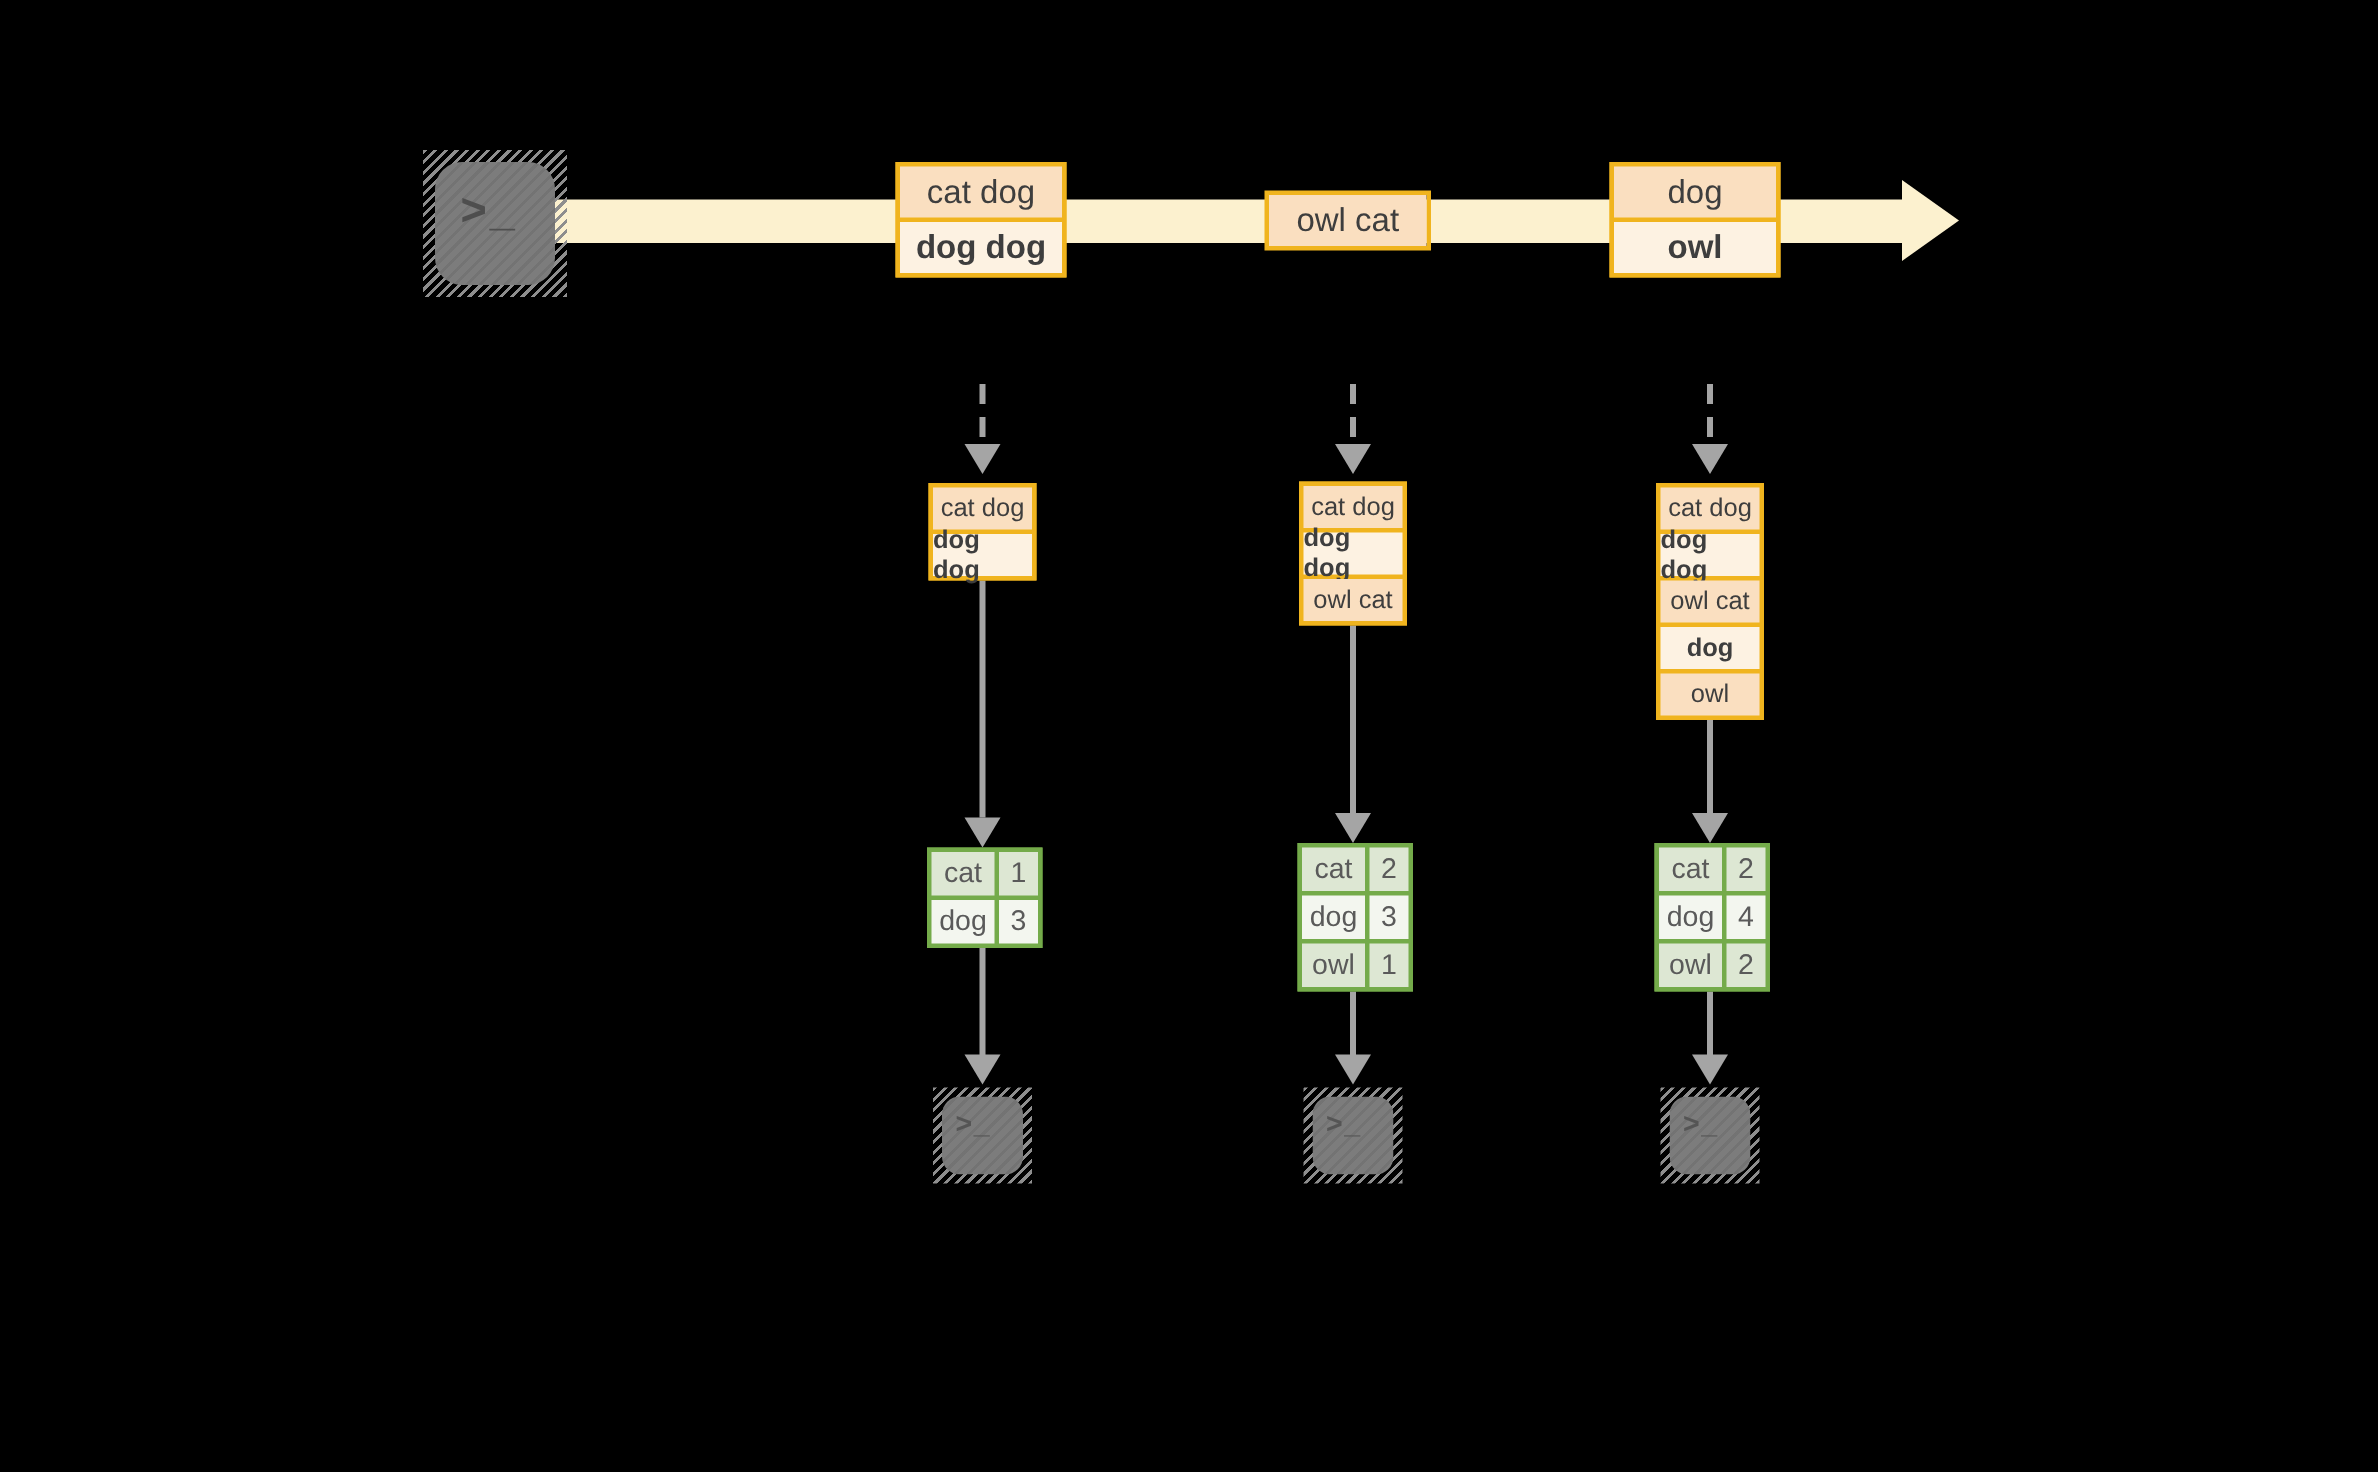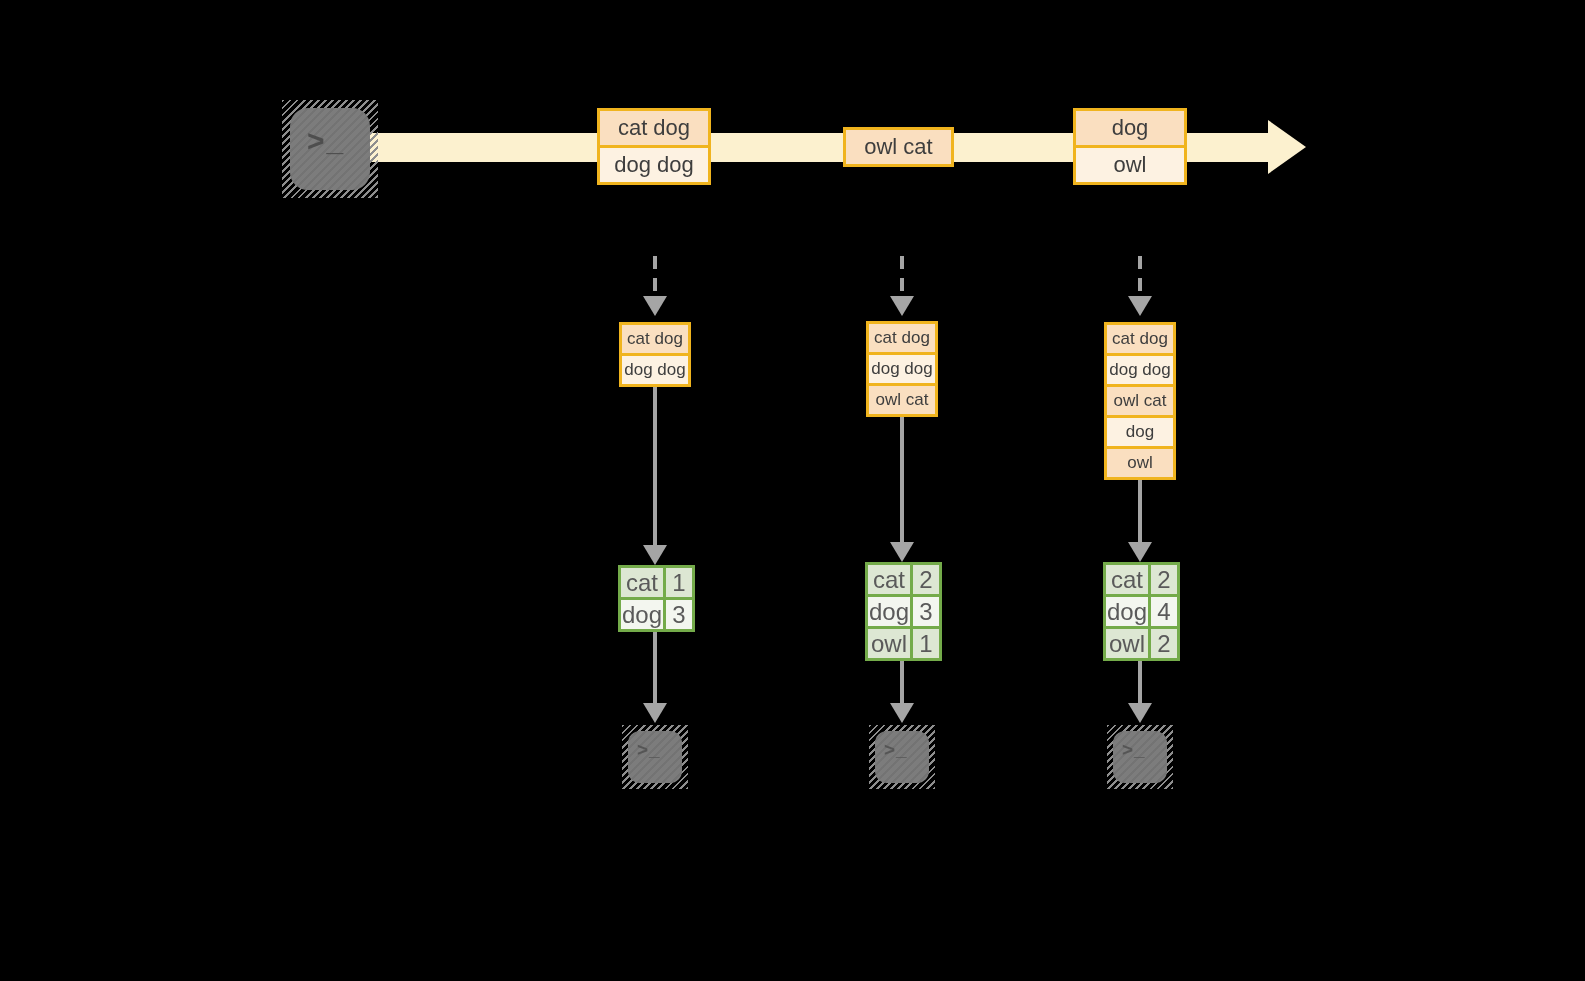"dog dog" .f-light { font-weight: none -> bold }
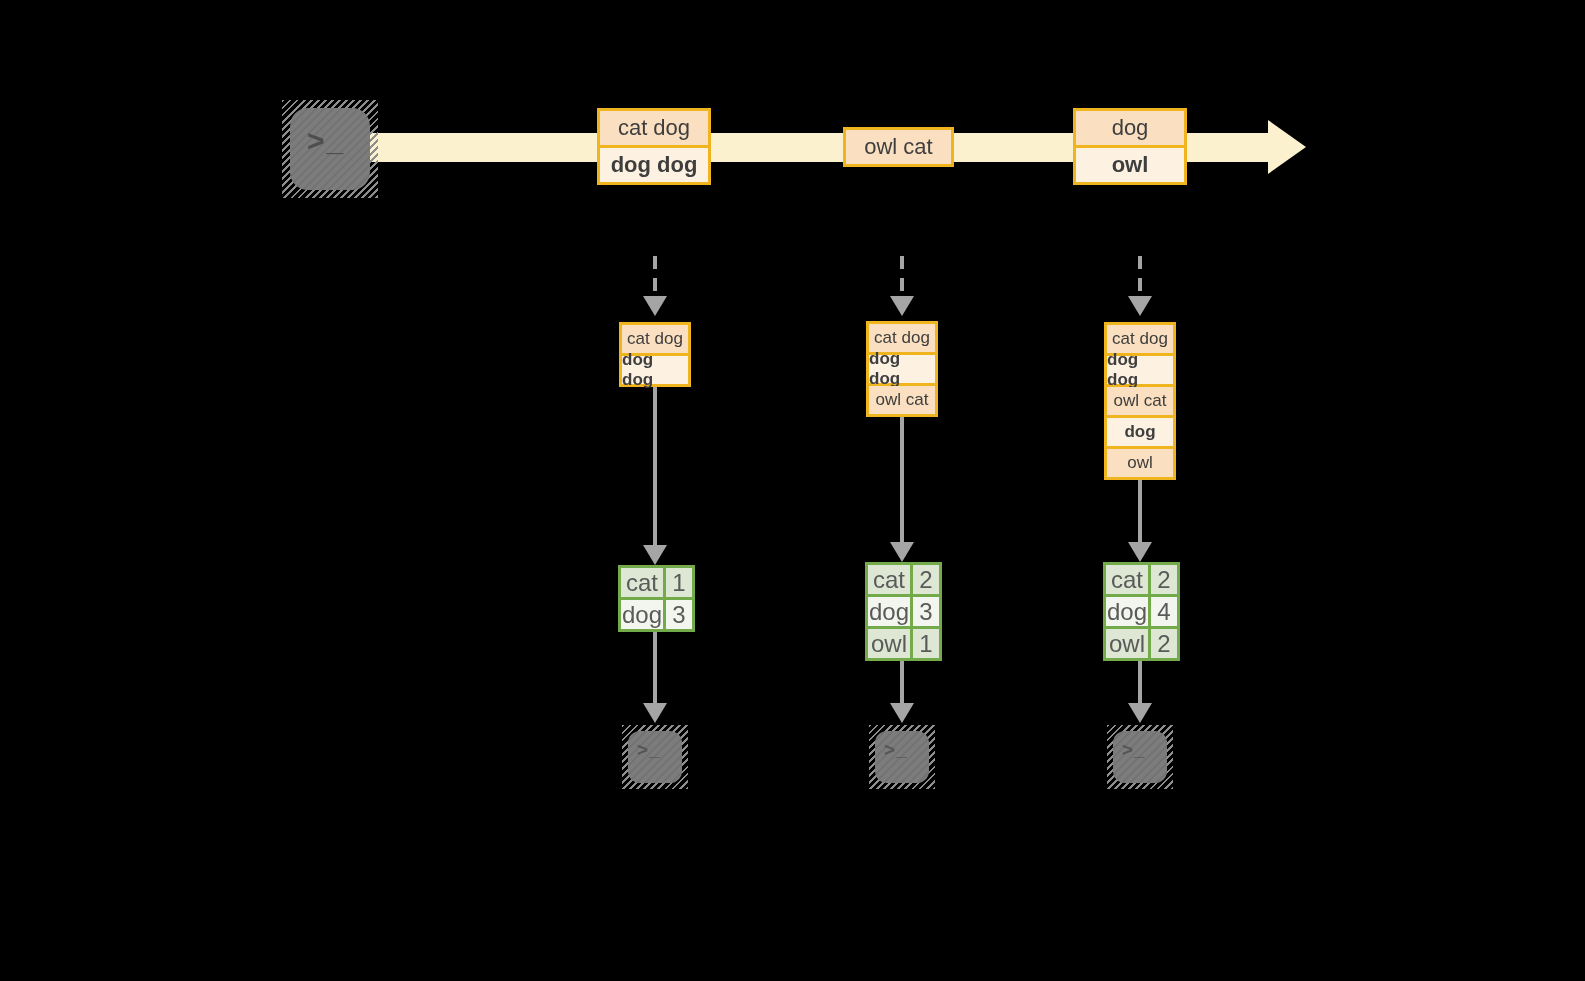"cat" .gcell { font-size: 24px -> 19px }
